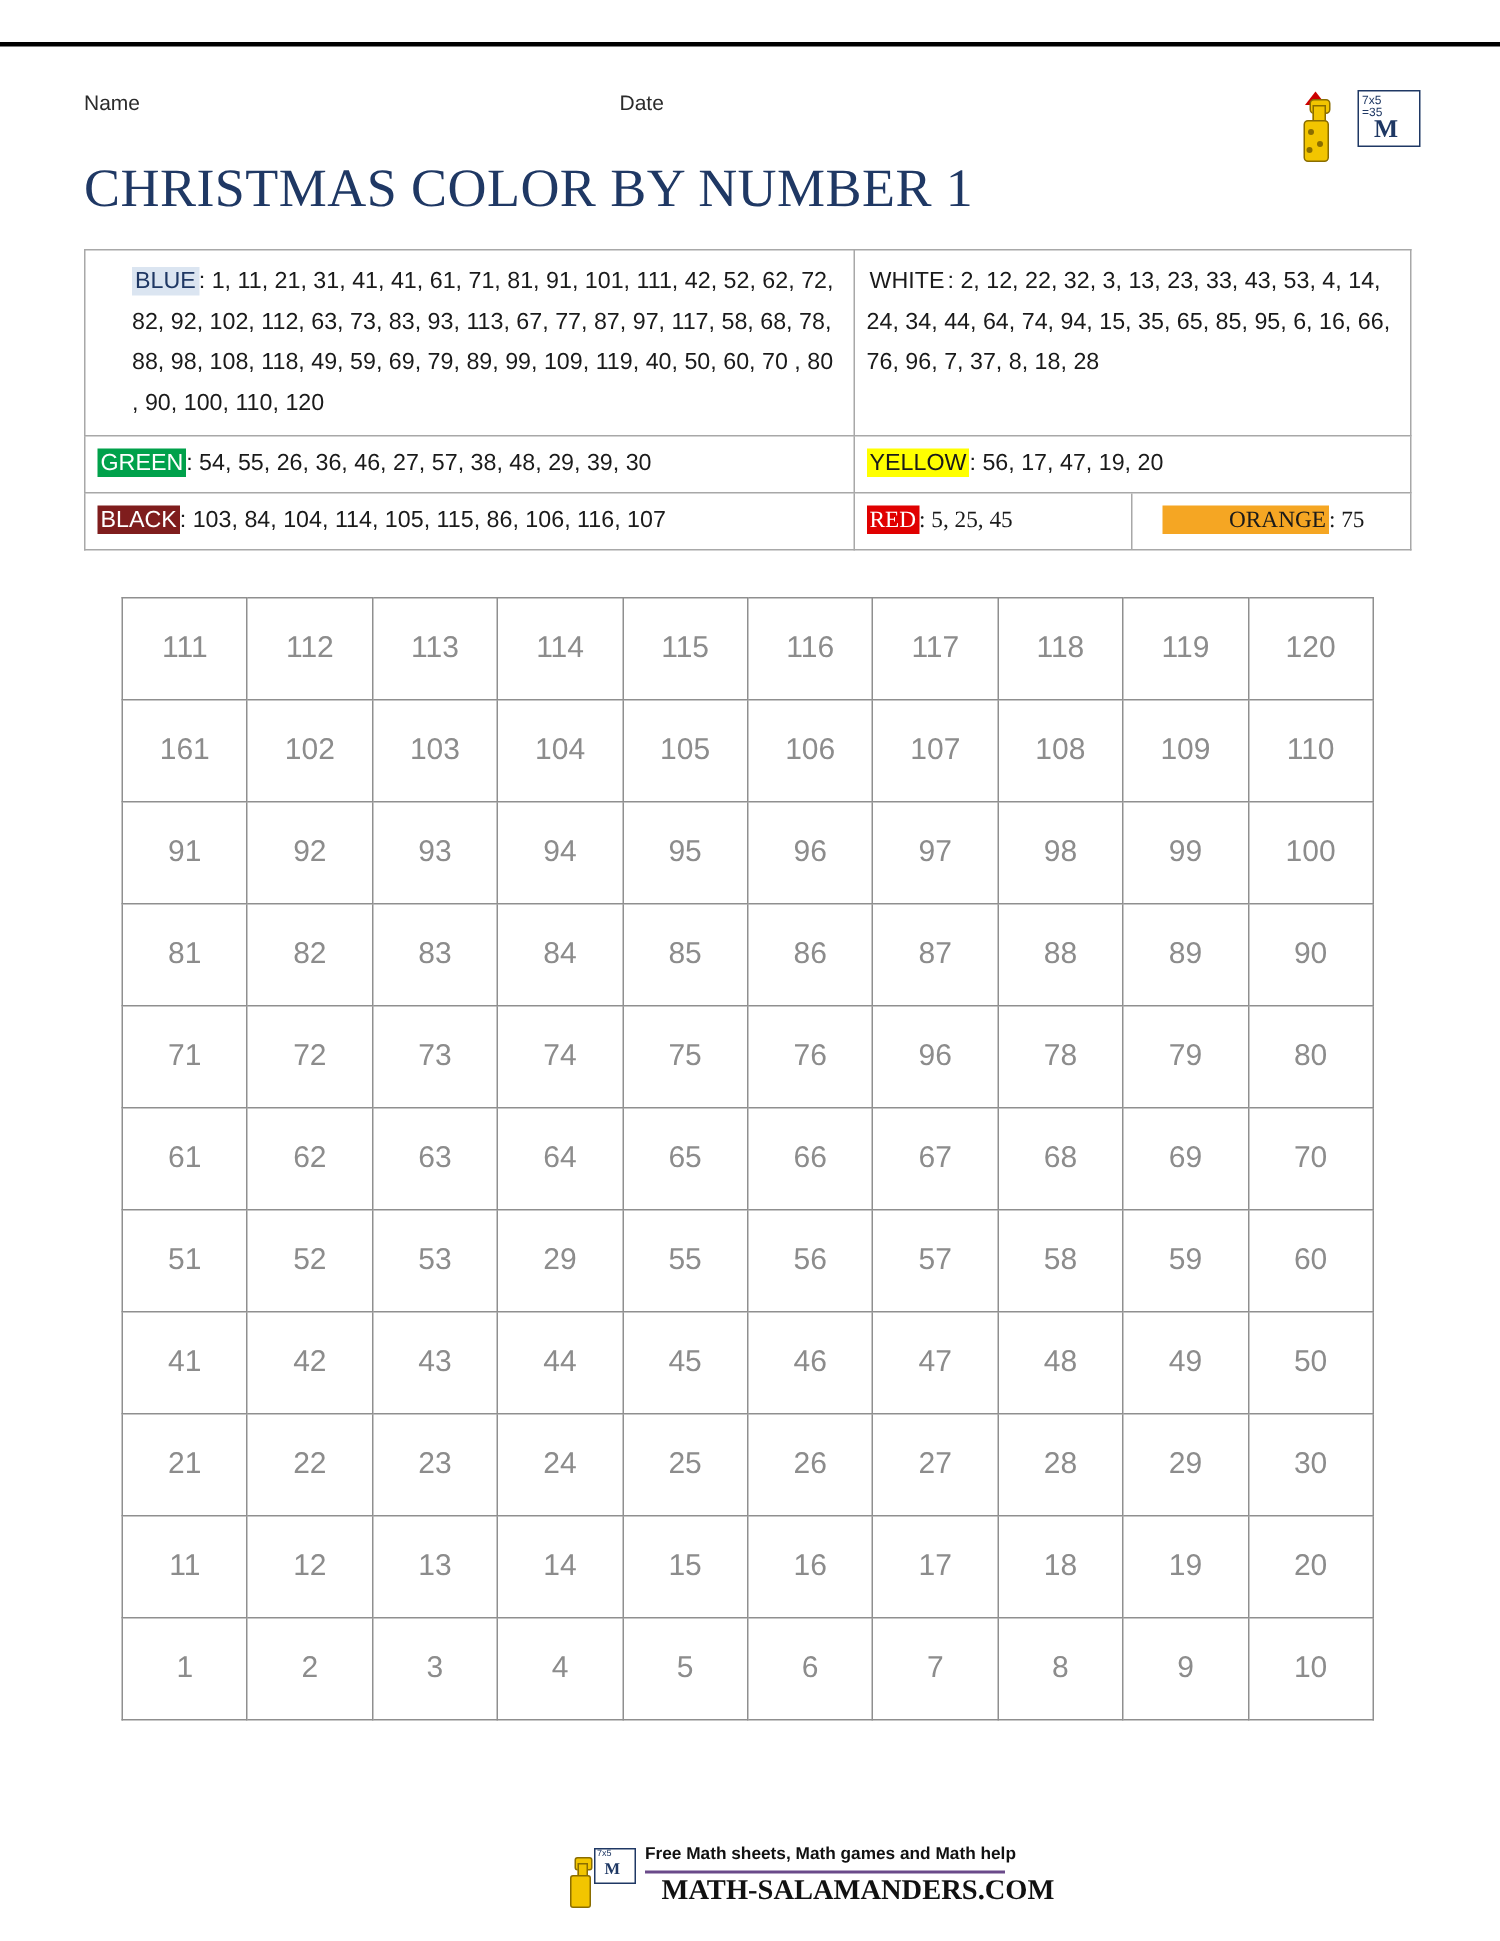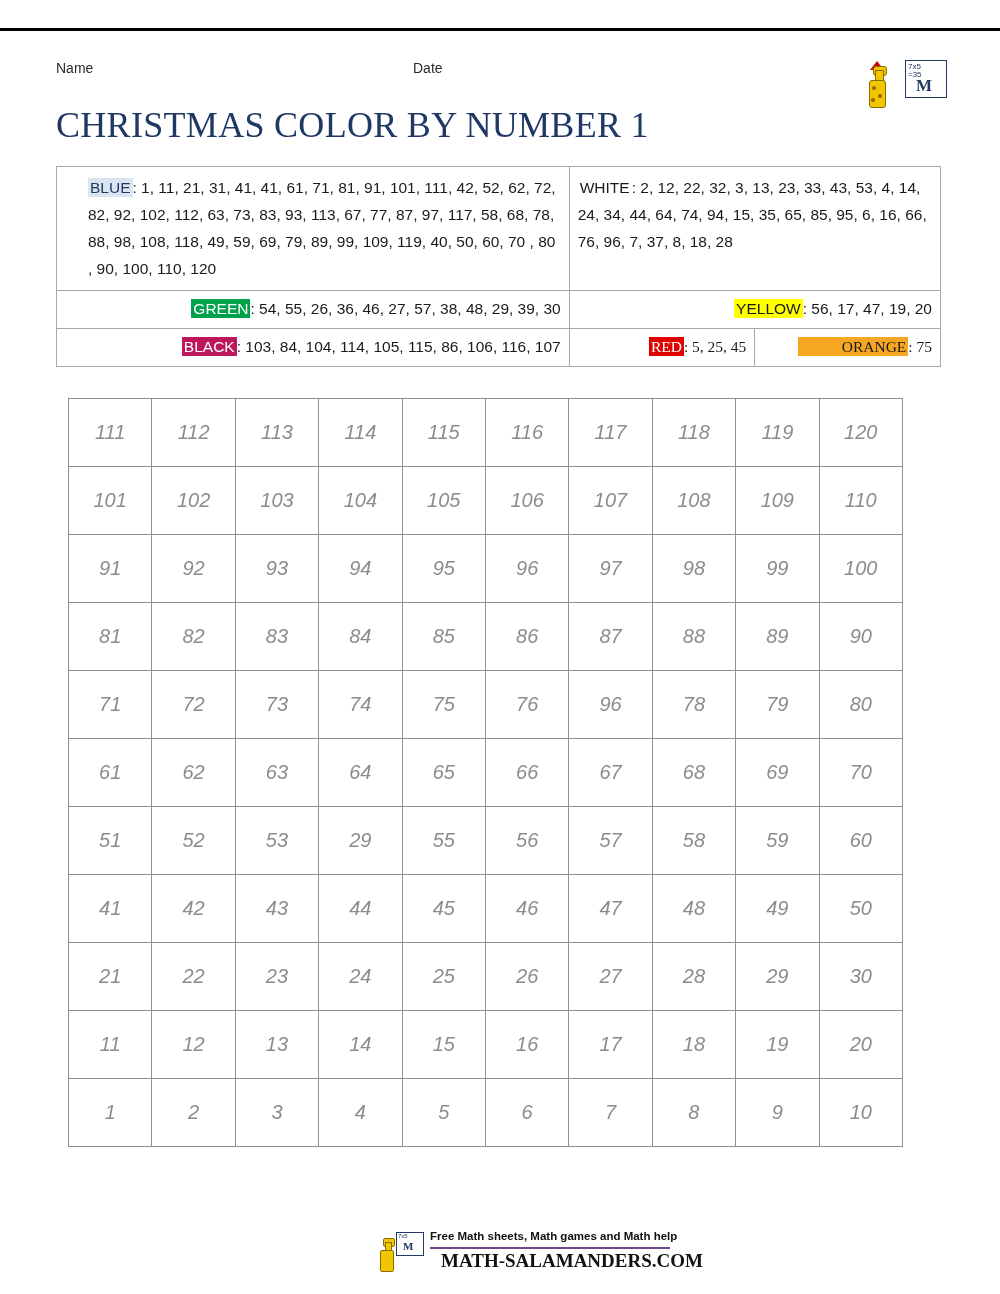"GREEN: 54, 55, 26, 36," .key .row-small td { text-align: right -> none }
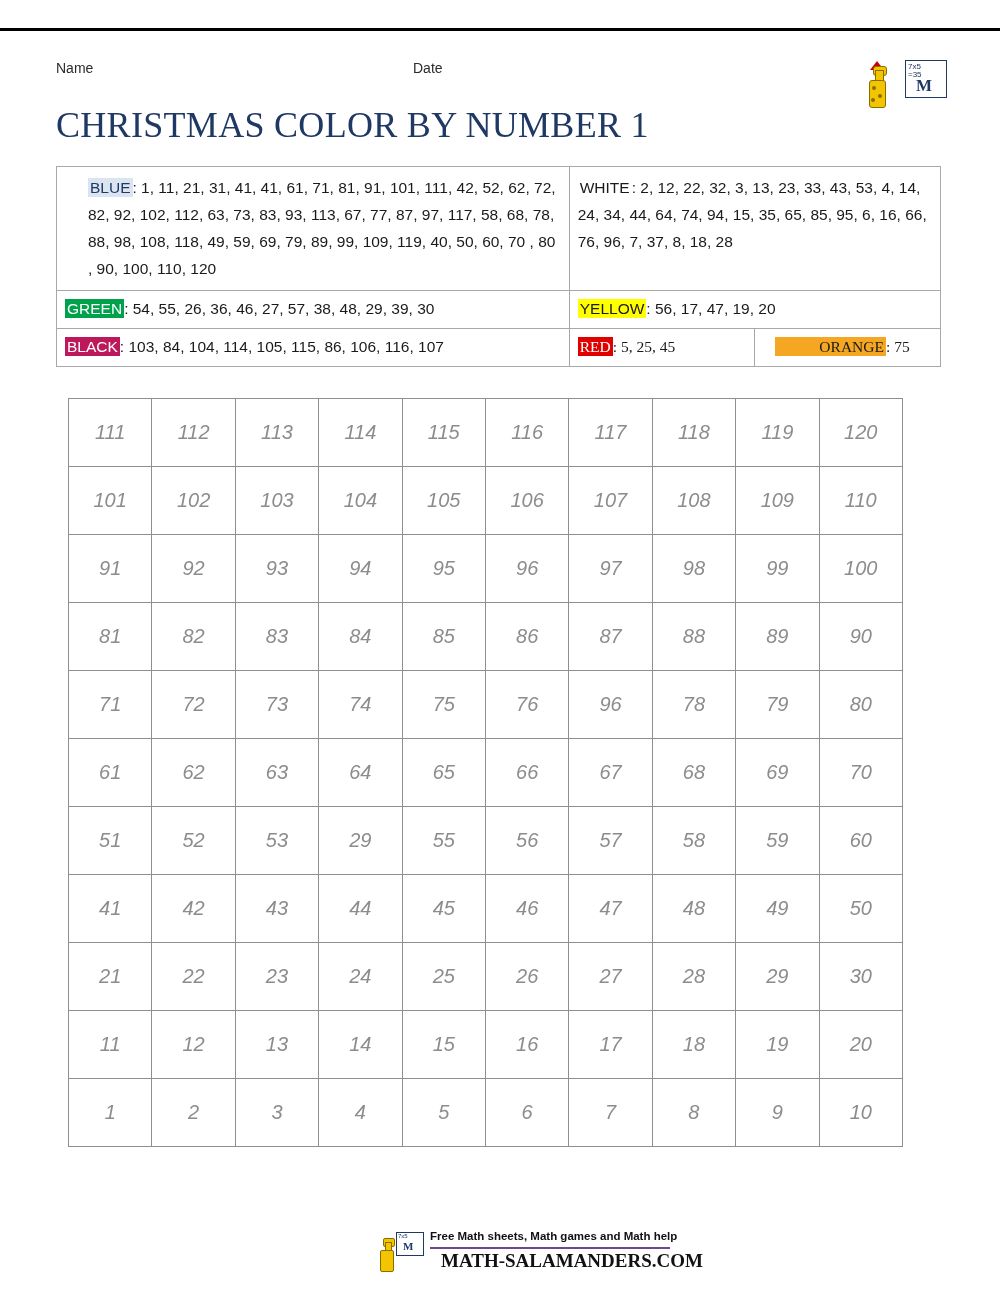"BLACK" .tag-black { background: #be185d -> #7f1d1d }
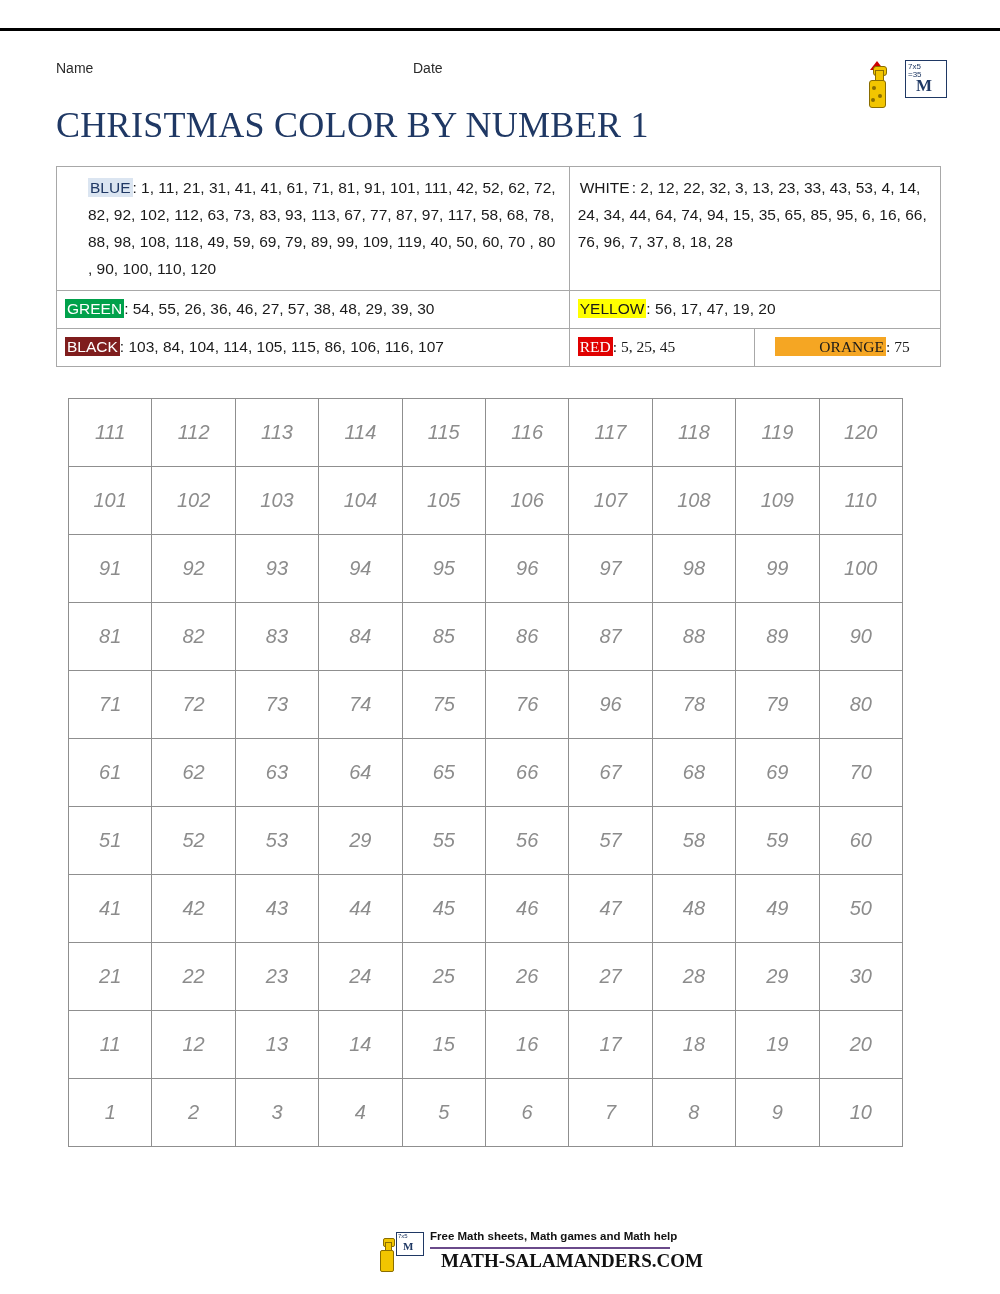"111" .grid { font-style: italic -> none; left: 68px -> 81px }
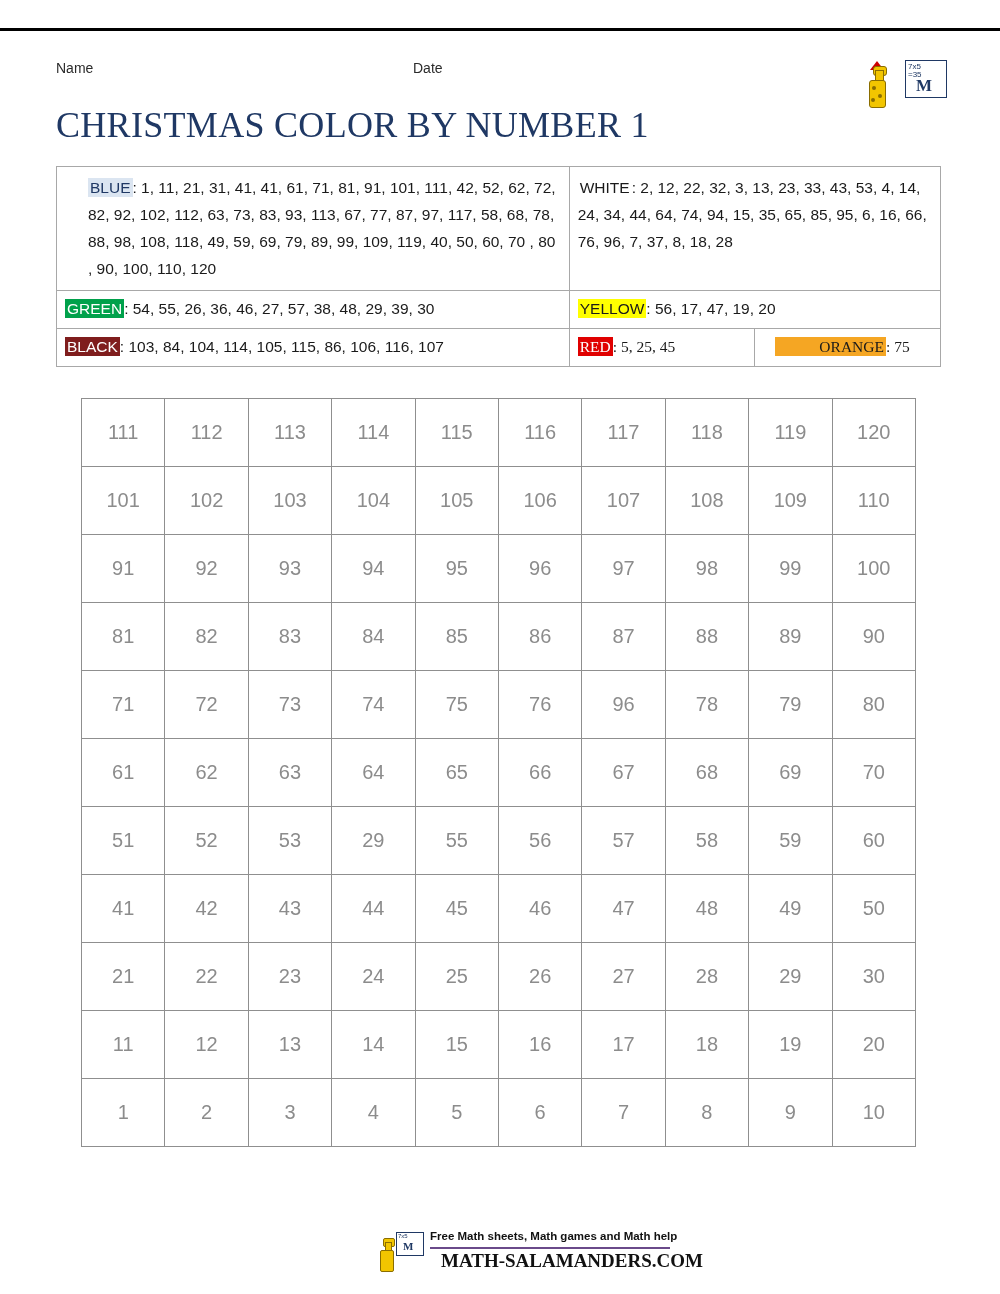"101" td { text: 101 -> 161 }
